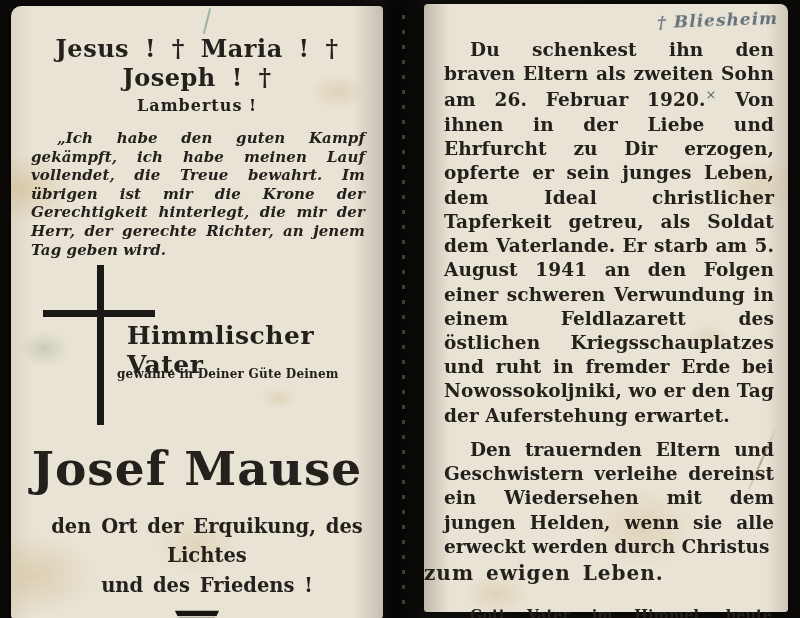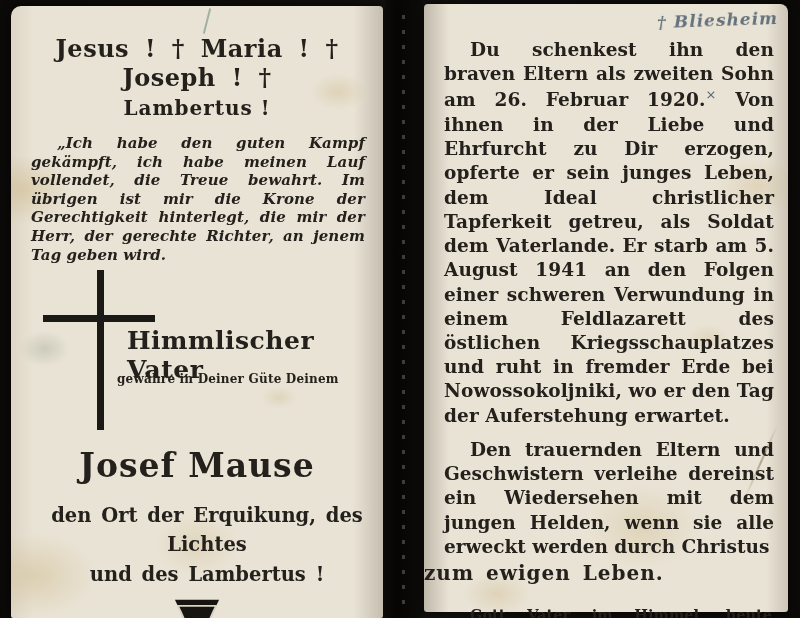"Lambertus !" .patron { font-size: 20px -> 16px }
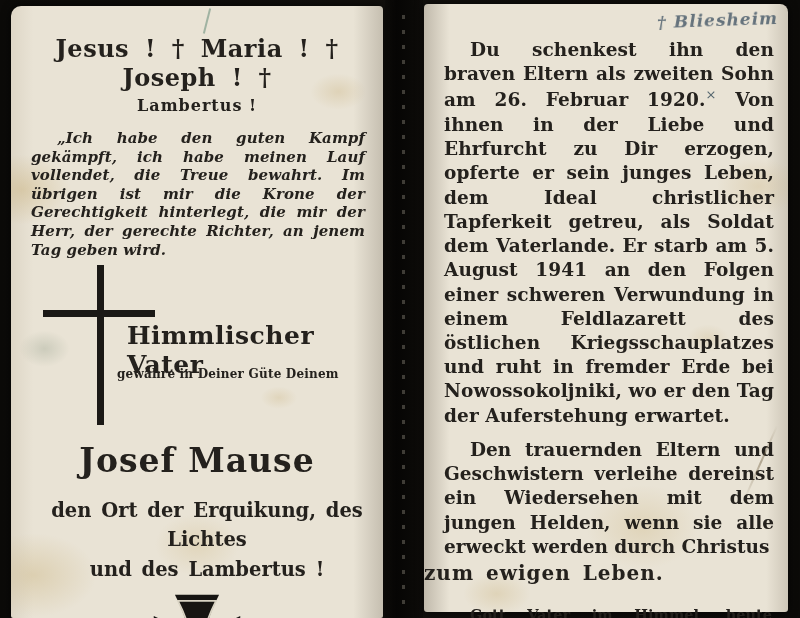"Josef Mause" .deceased { font-size: 33px -> 47px }
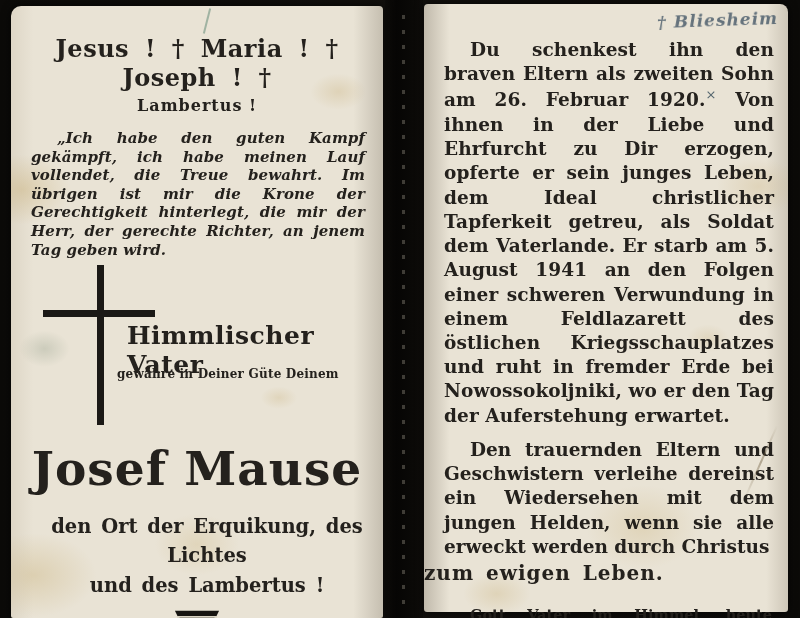"und des Lambertus !" div { text: Lambertus -> Friedens }
